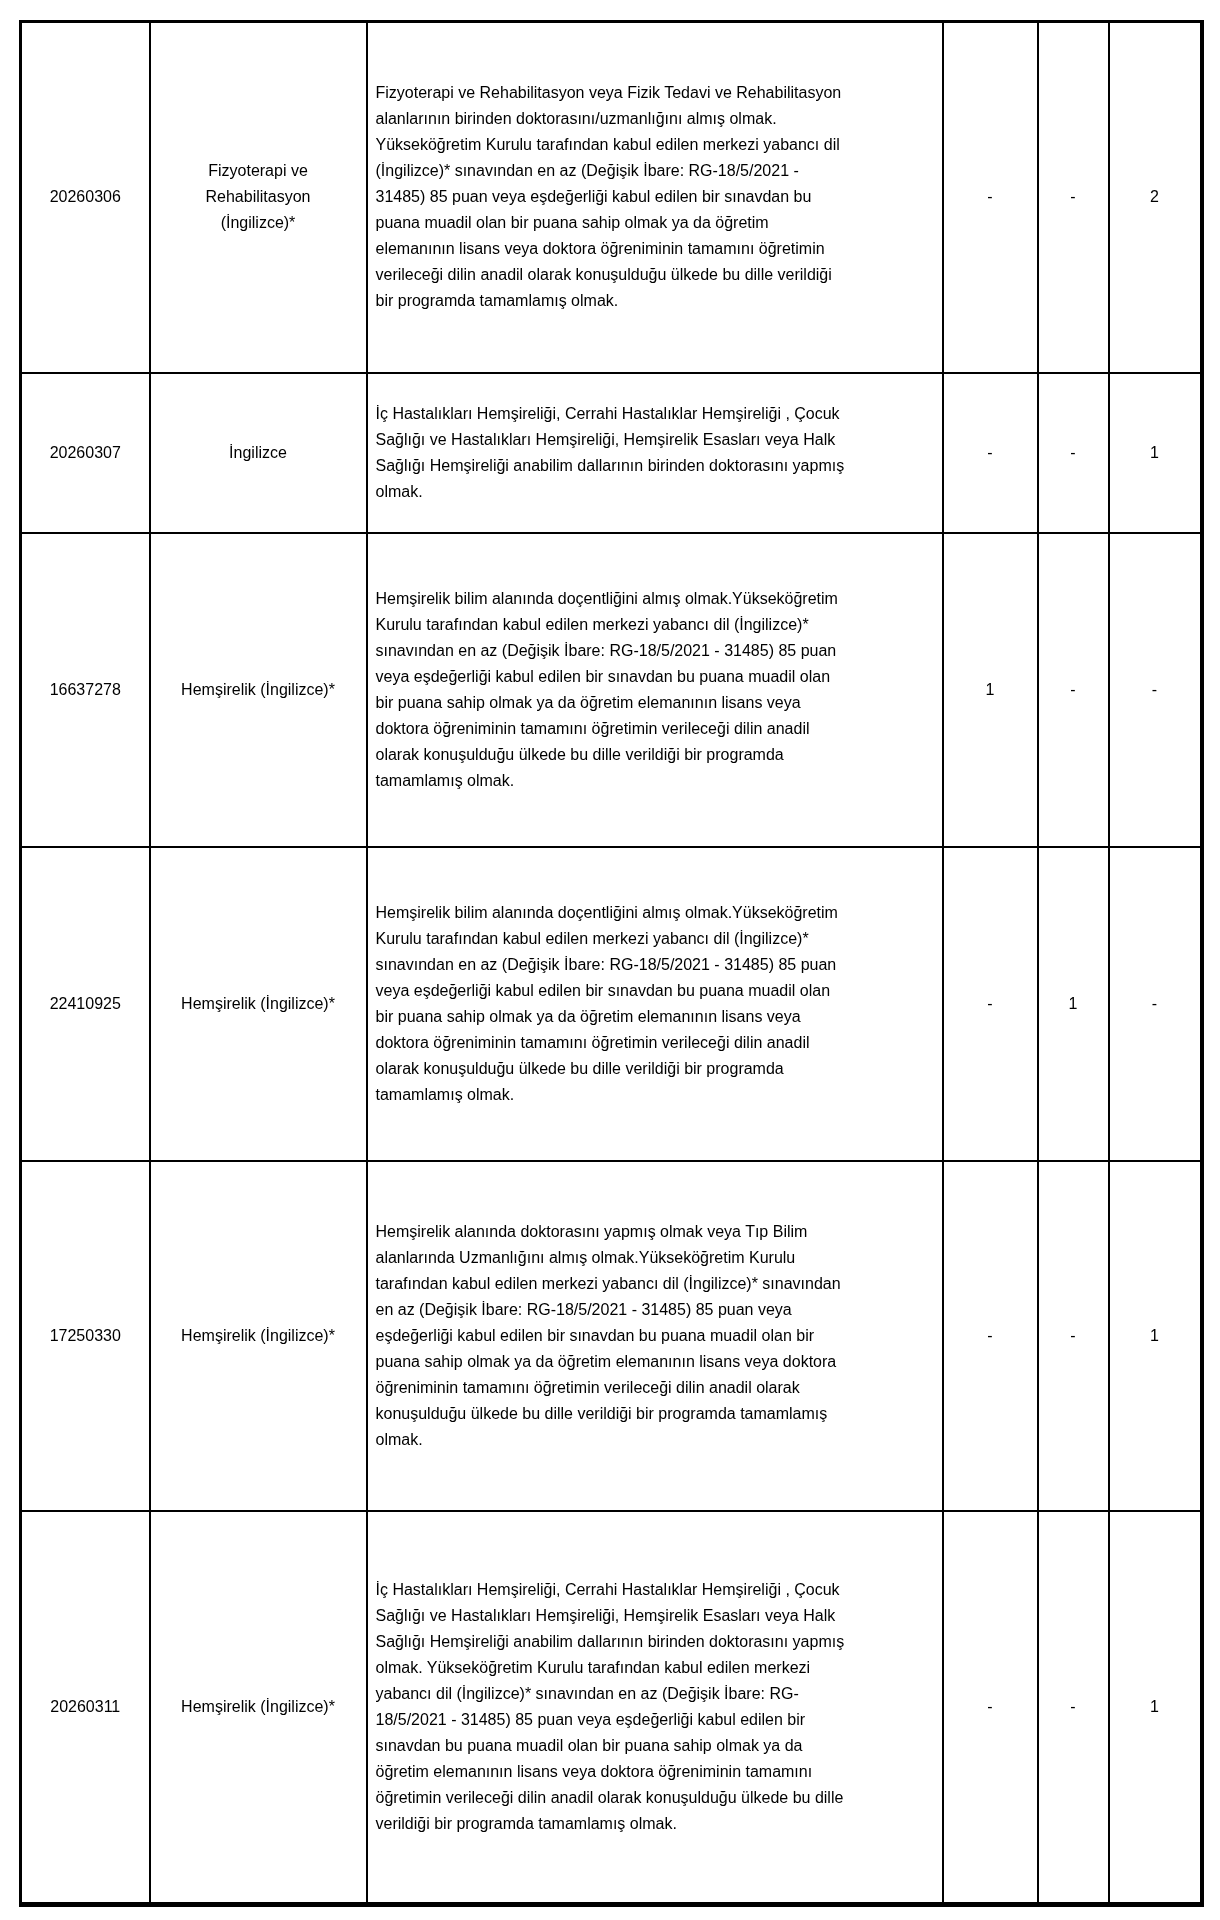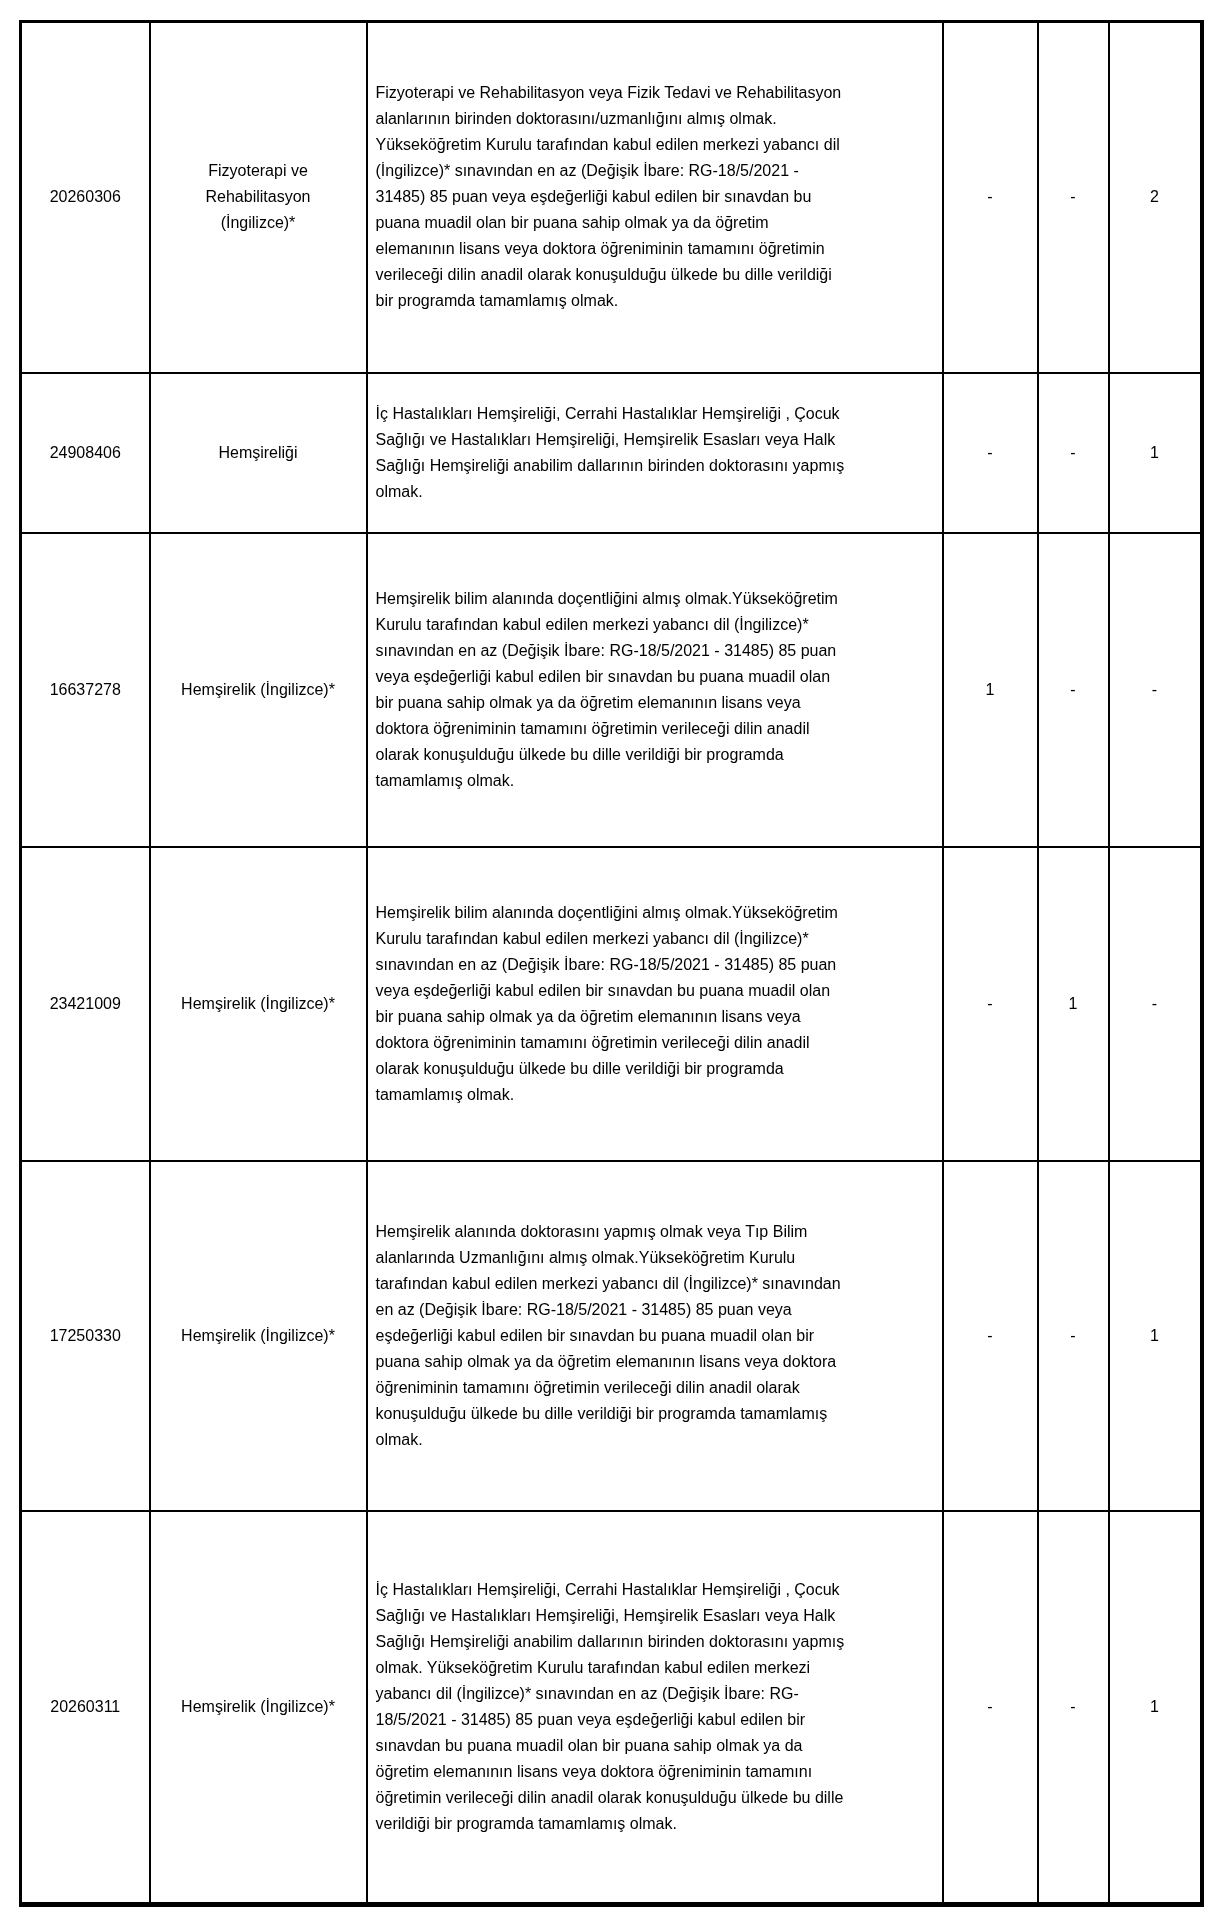"24908406" td.col-code { text: 24908406 -> 20260307 }
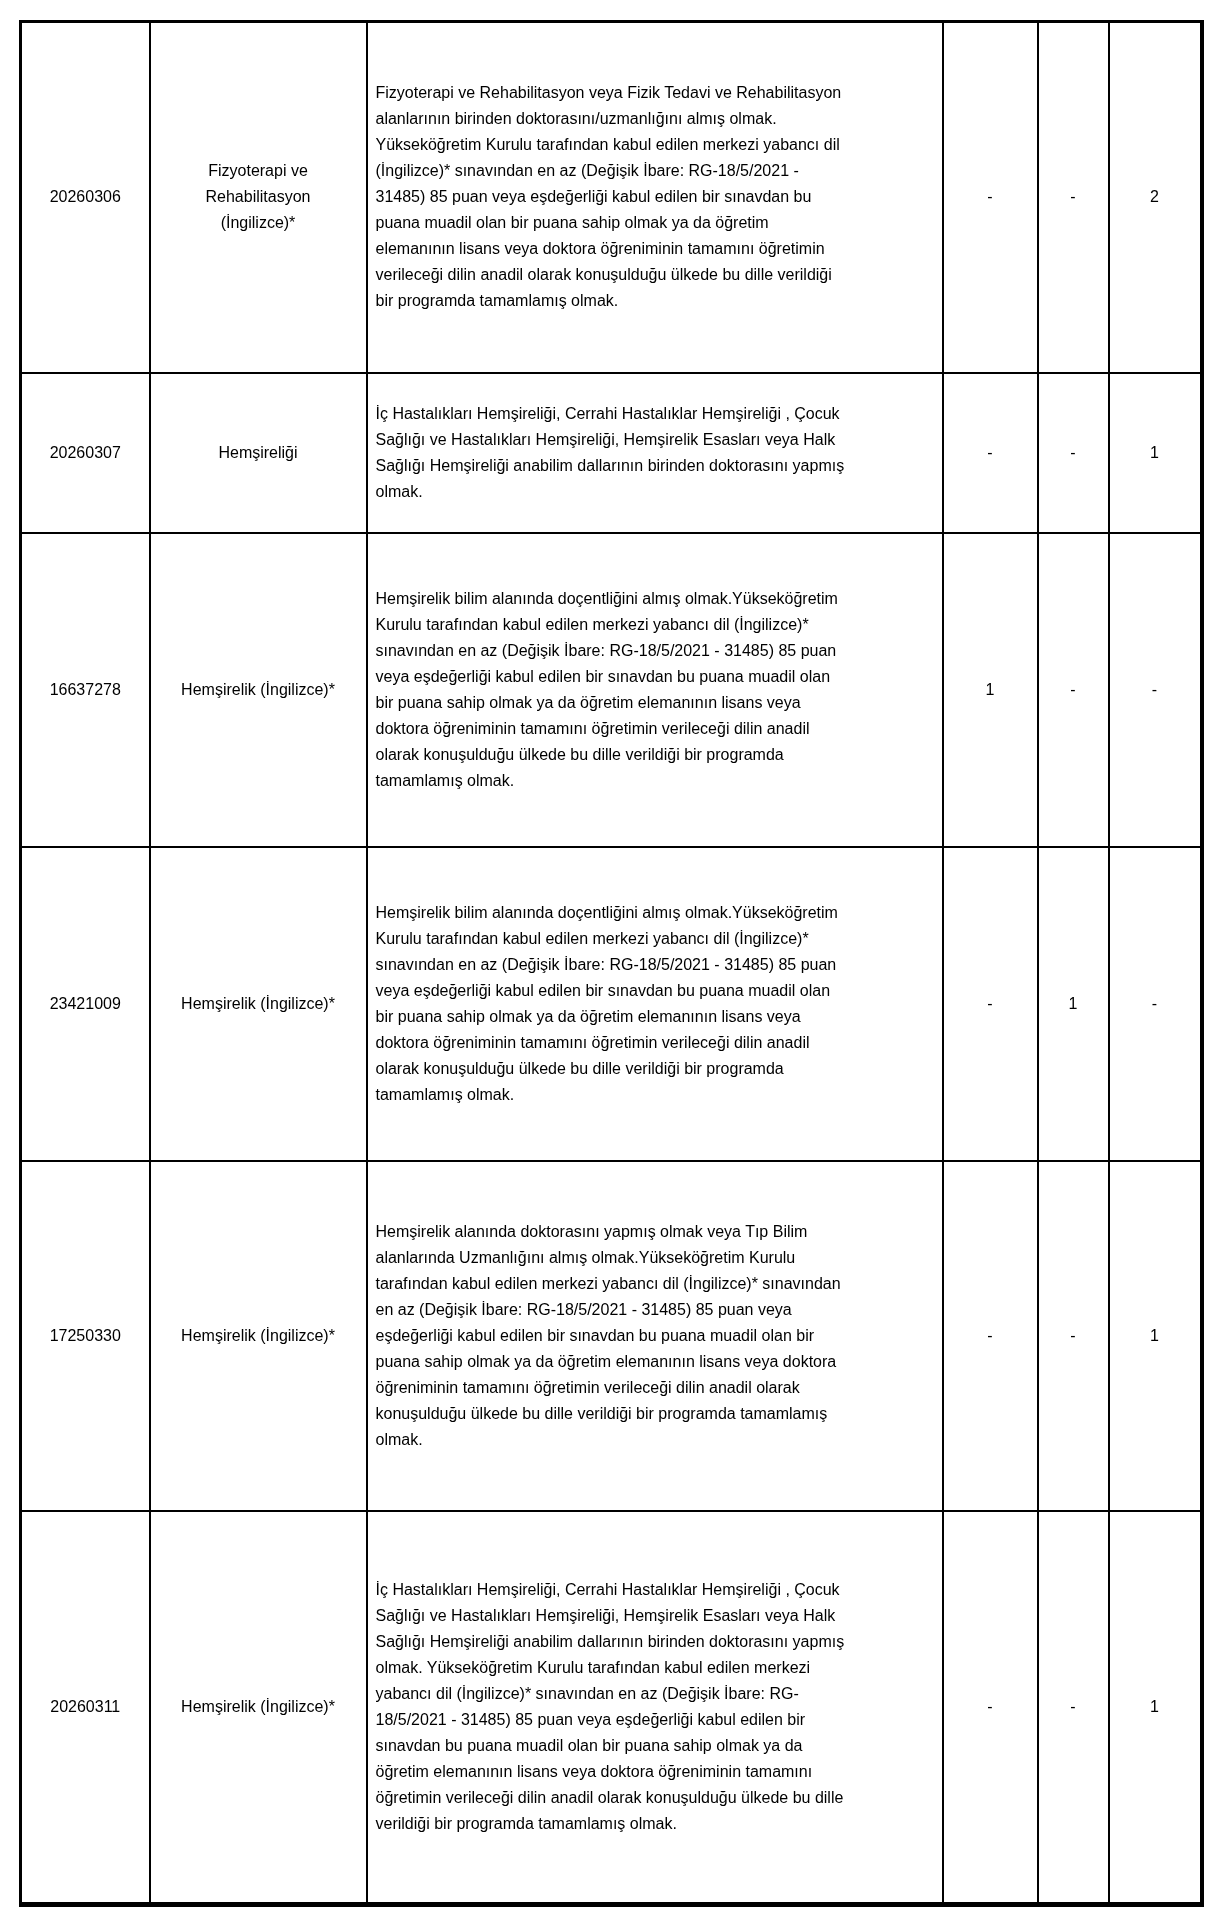"Hemşireliği" td.col-program { text: Hemşireliği -> İngilizce }
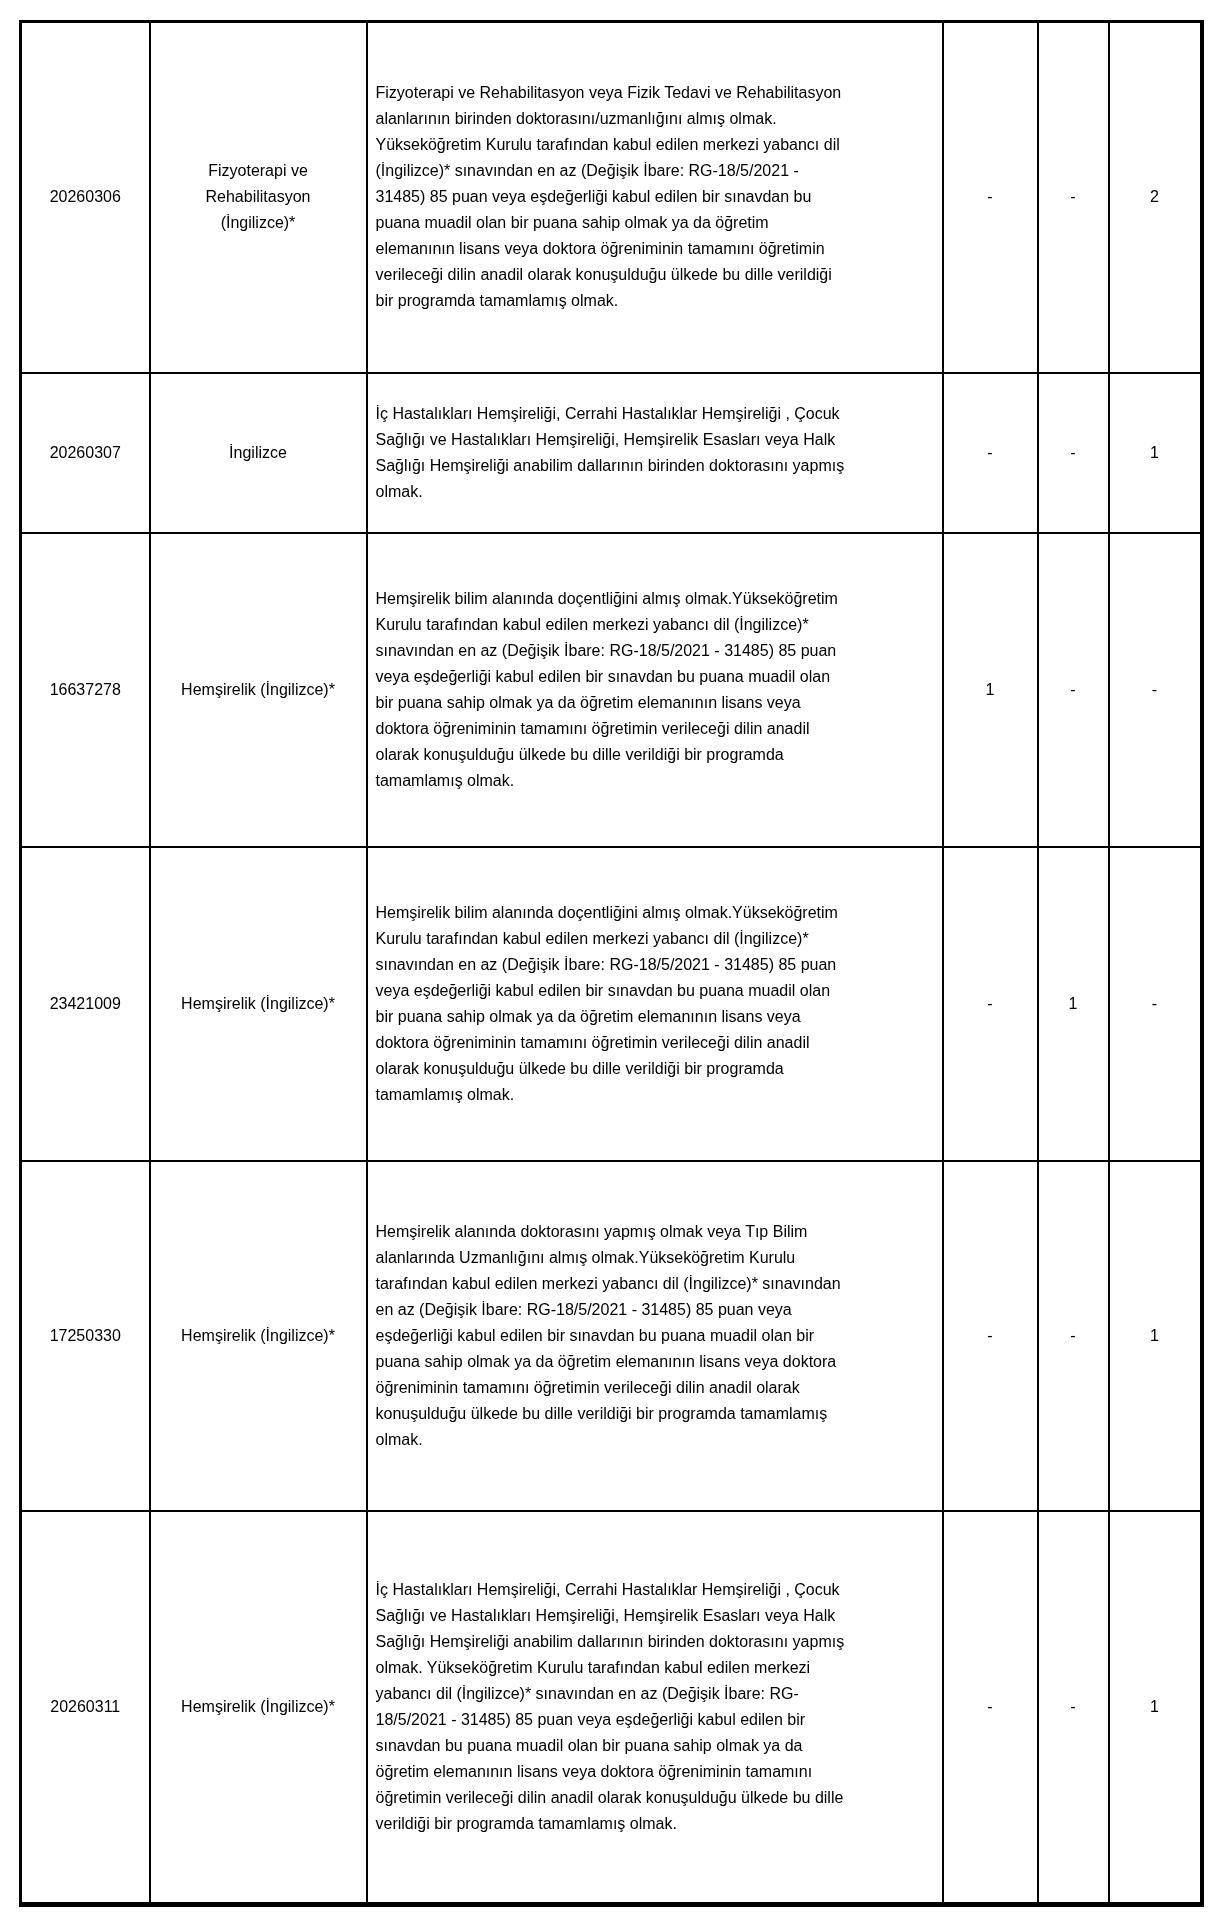"23421009" td.col-code { text: 23421009 -> 22410925 }
